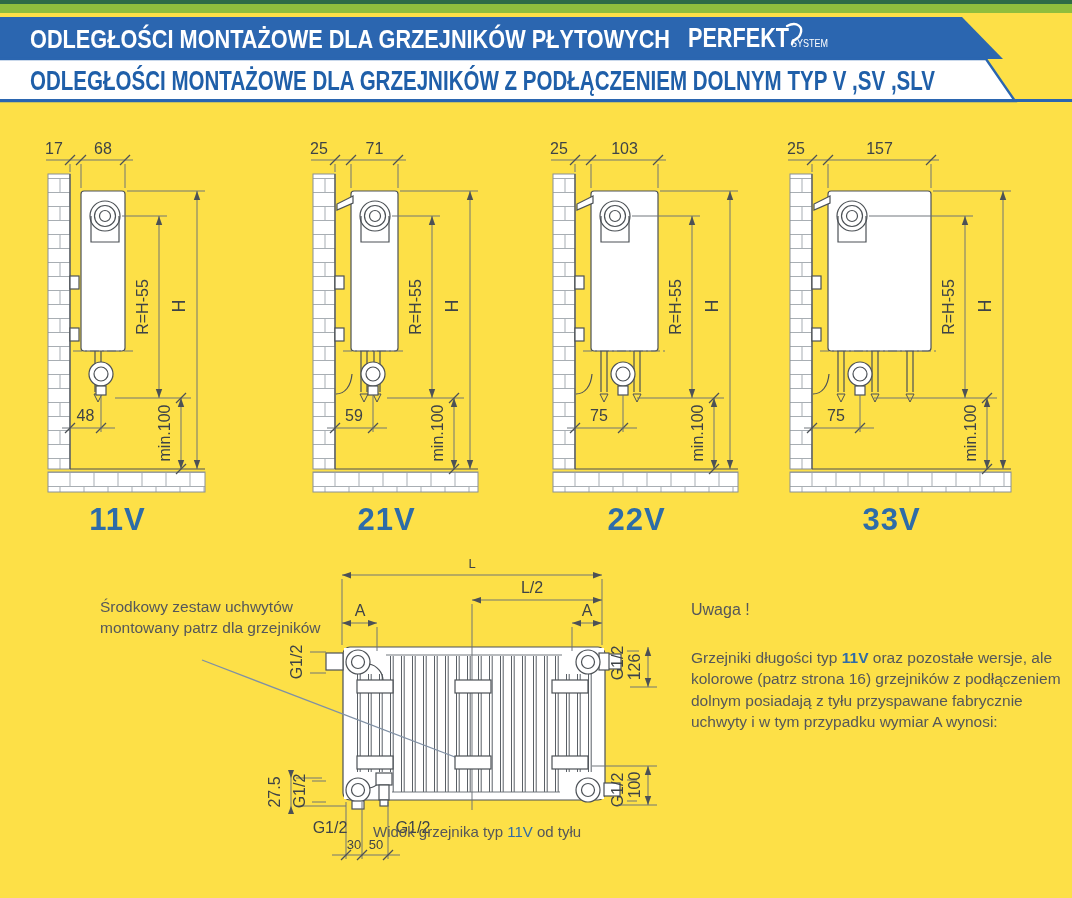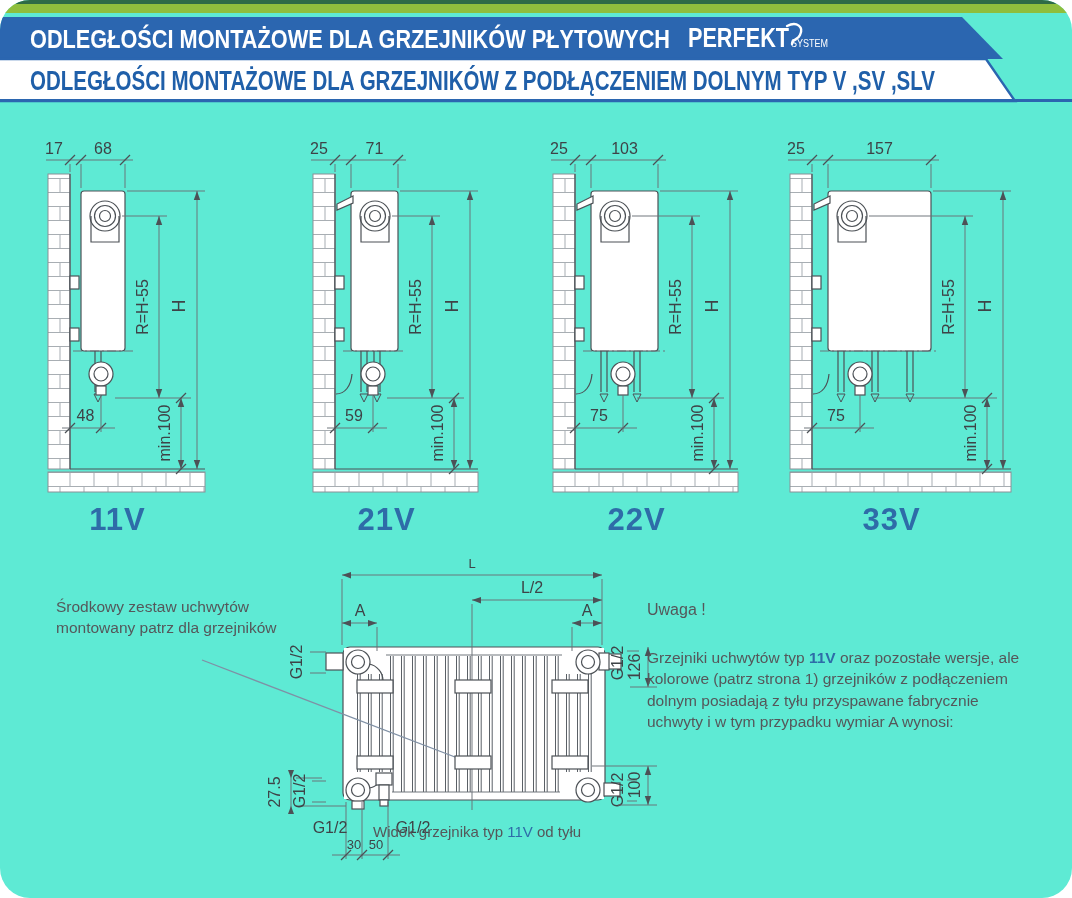"ODLEGŁOŚCI MONTAŻOWE DLA GRZEJNIKÓW" .page { background: #5eead4 -> #fde047; border-radius: 30px -> none }
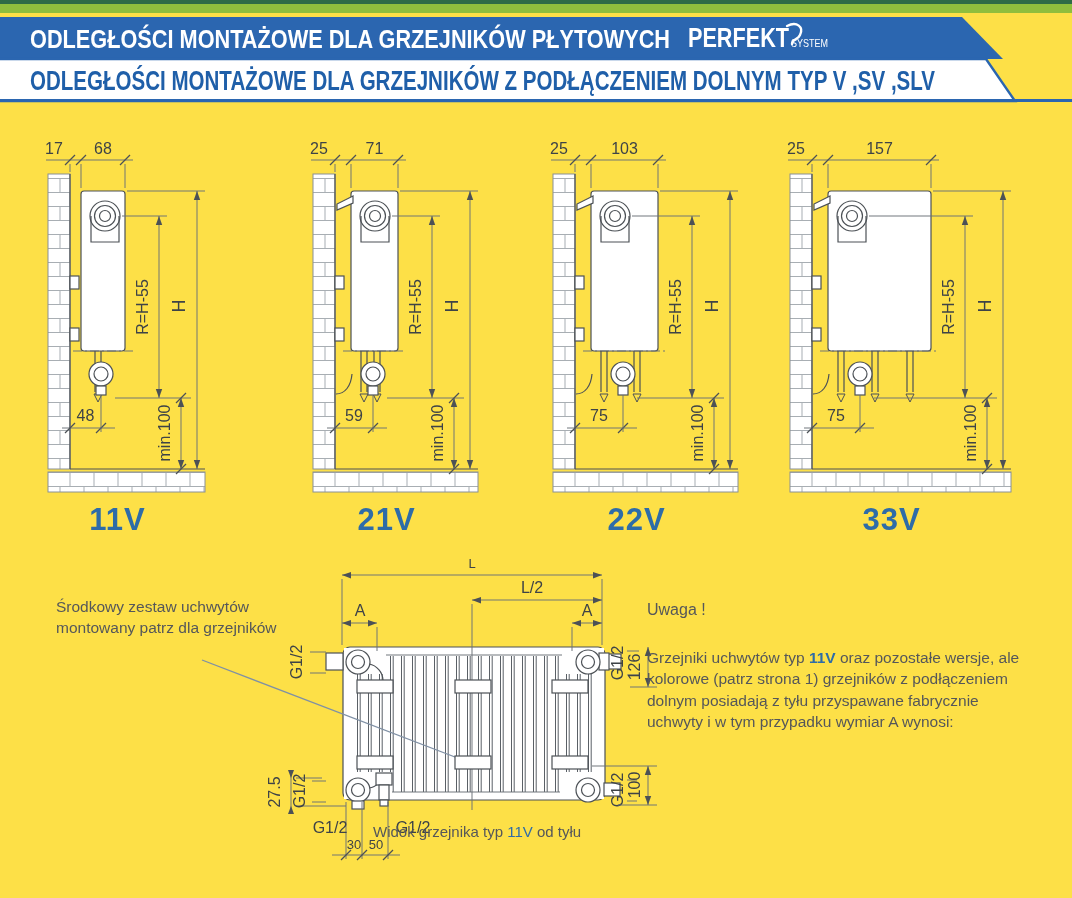"Środkowy zestaw uchwytów" .note { margin-left: none -> 44px }
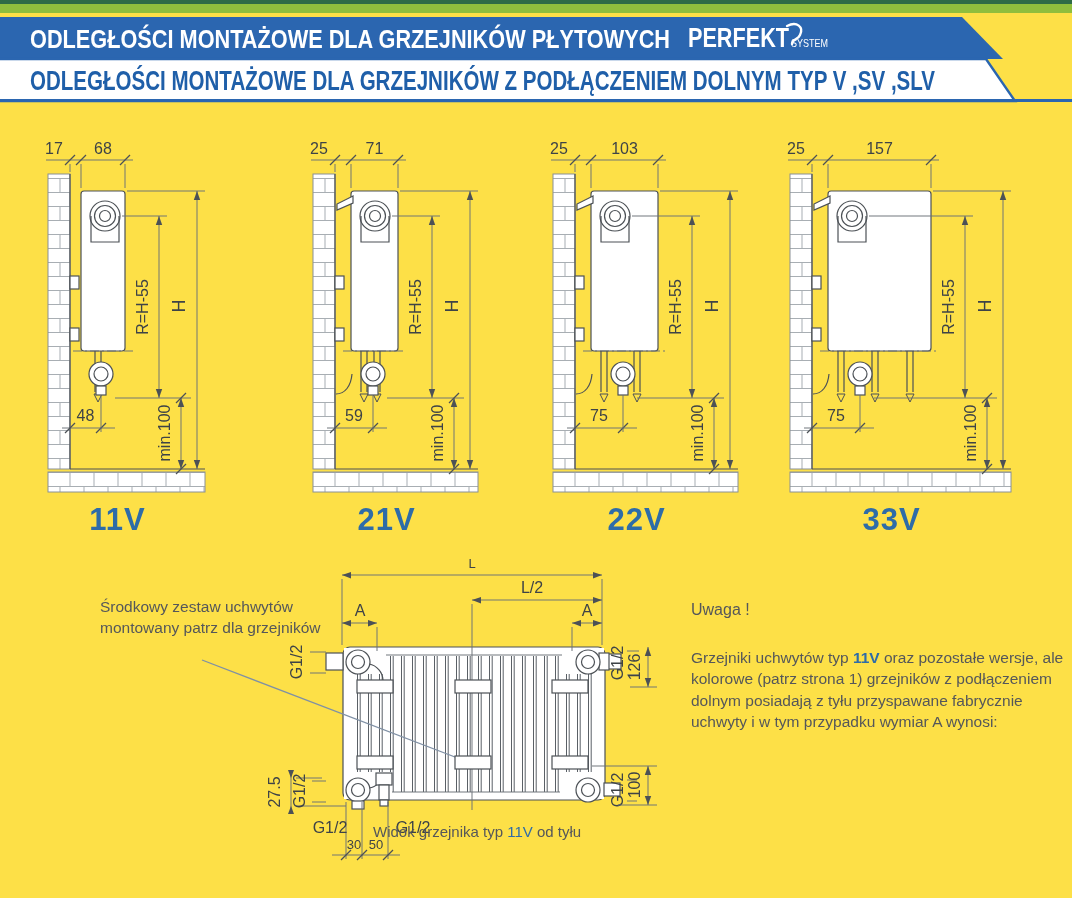"Grzejniki uchwytów typ" span { text: uchwytów -> długości }
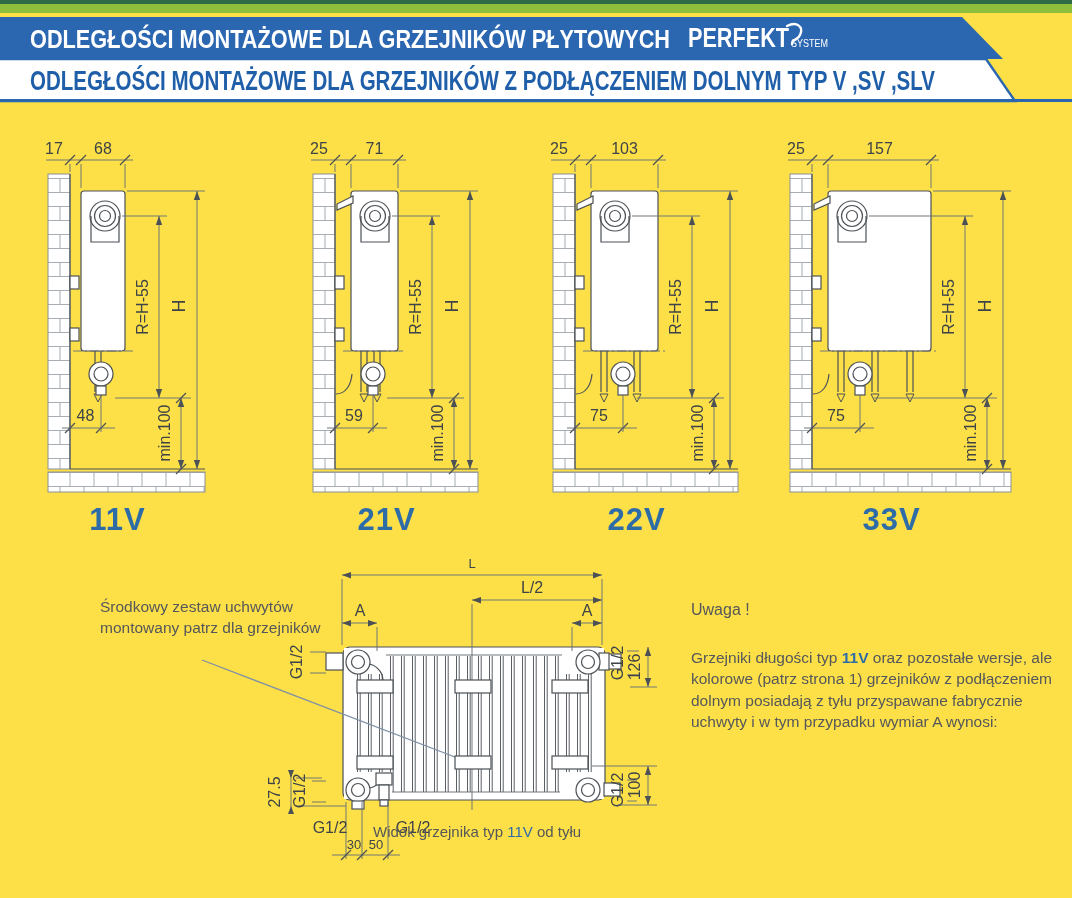"oraz pozostałe wersje, ale kolorowe" span { text: 1 -> 16 }
